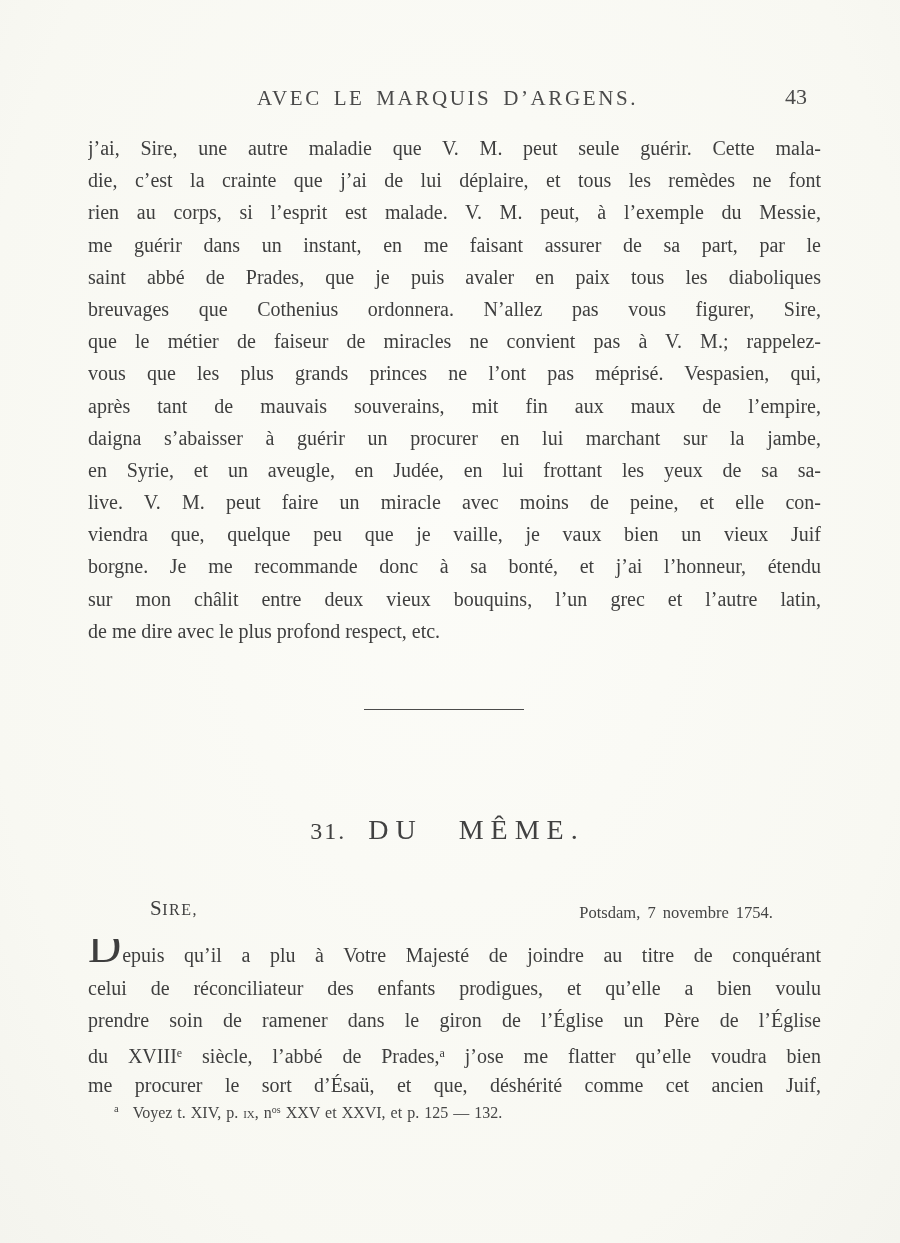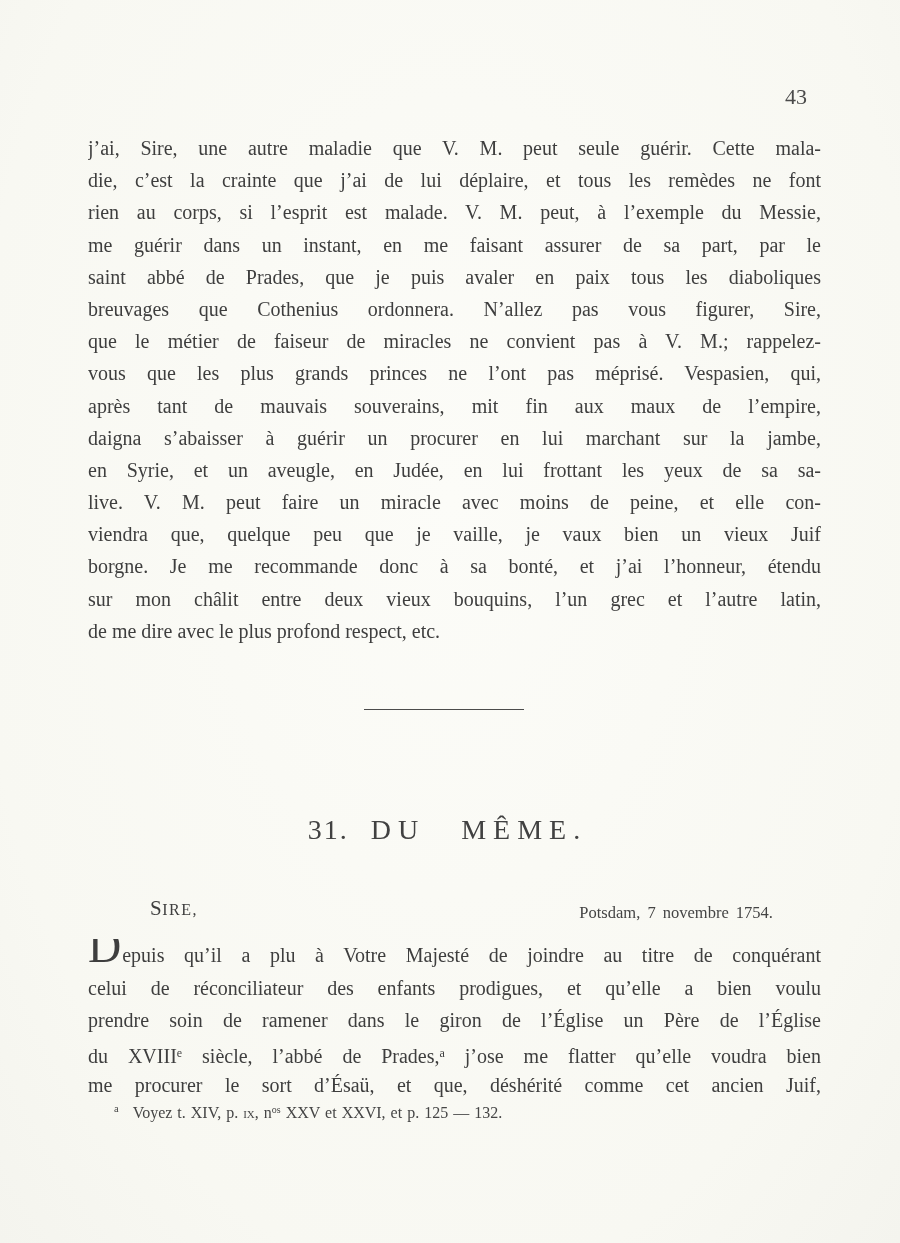"AVEC LE MARQUIS D’ARGENS." span.head-title { html: none -> <span>AVEC LE MARQUIS D’ARGENS.</span> }
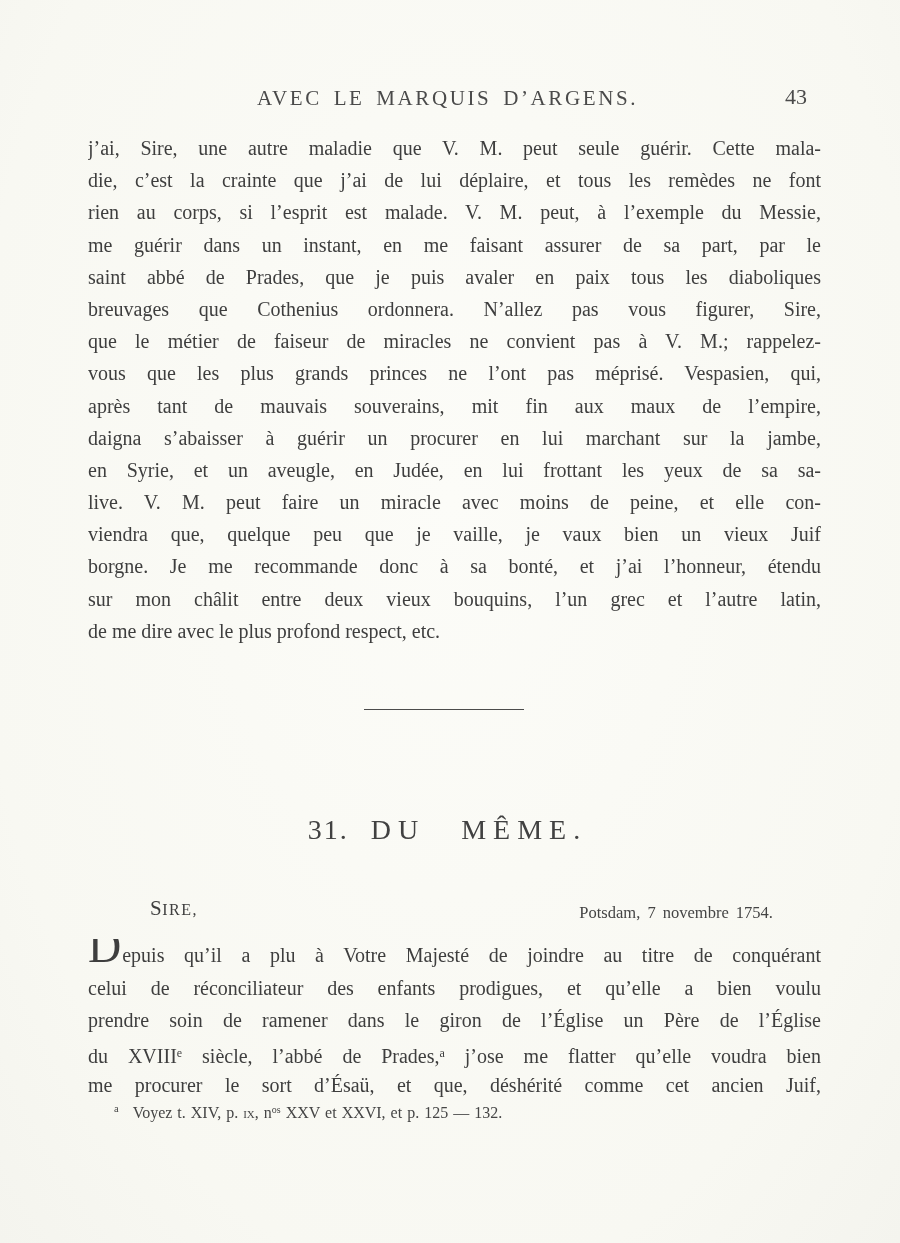"31." .section-number { font-size: 28px -> 24px }
